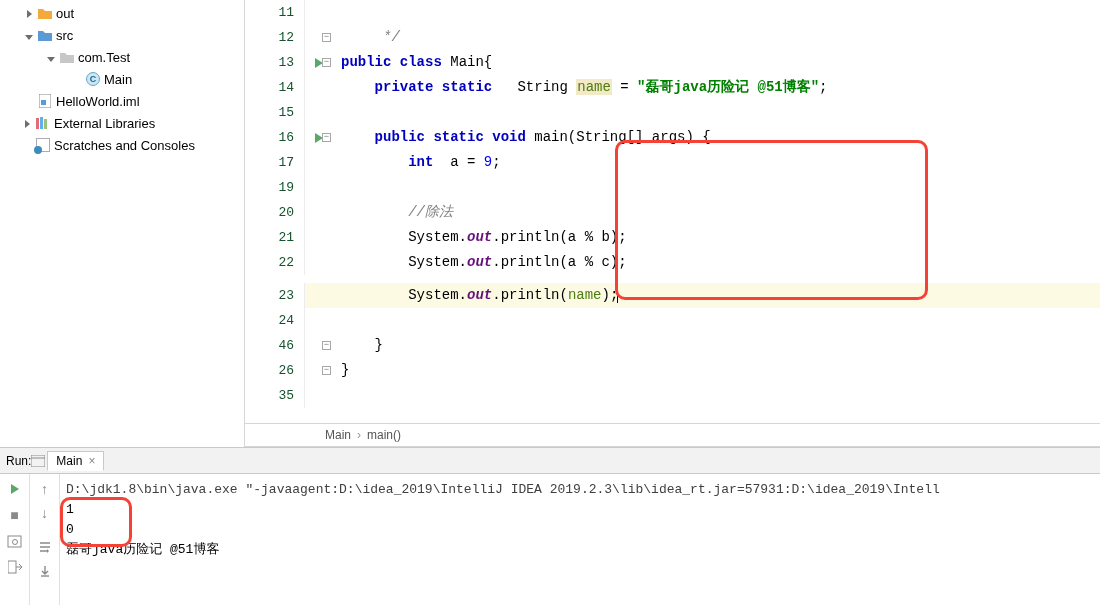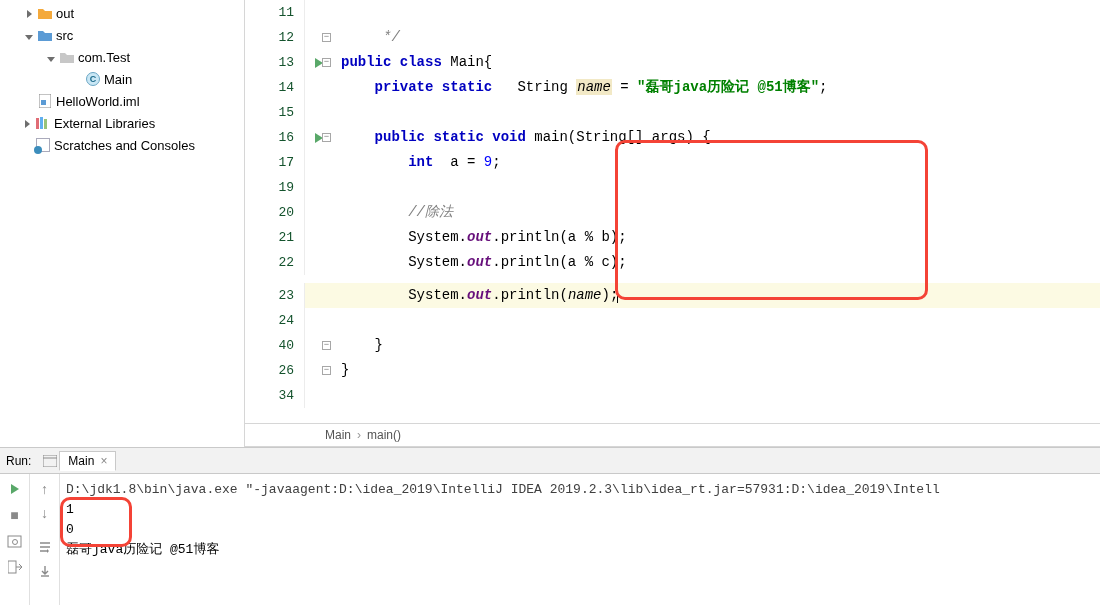"name" .fld { color: #000000 -> #4d7c0f; font-style: italic -> none }
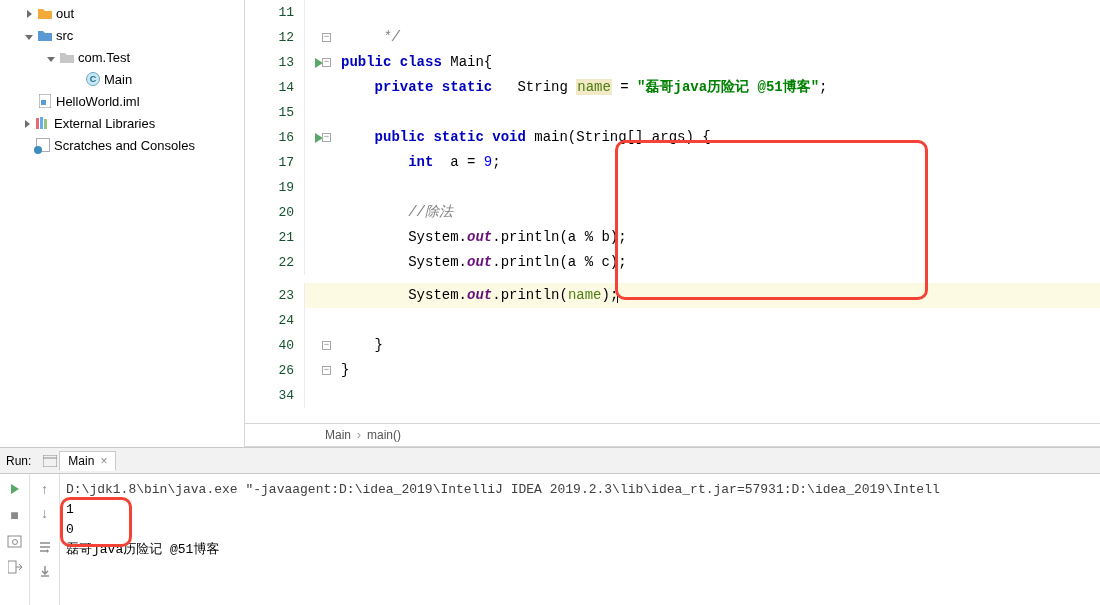"40" div.gutter { text: 40 -> 46 }
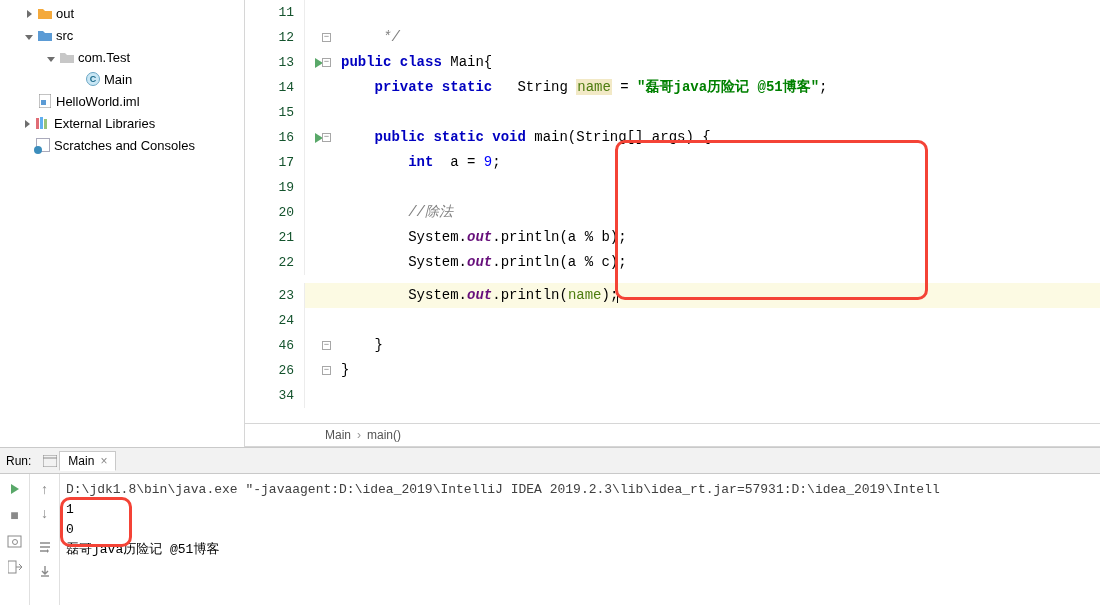"34" div.gutter { text: 34 -> 35 }
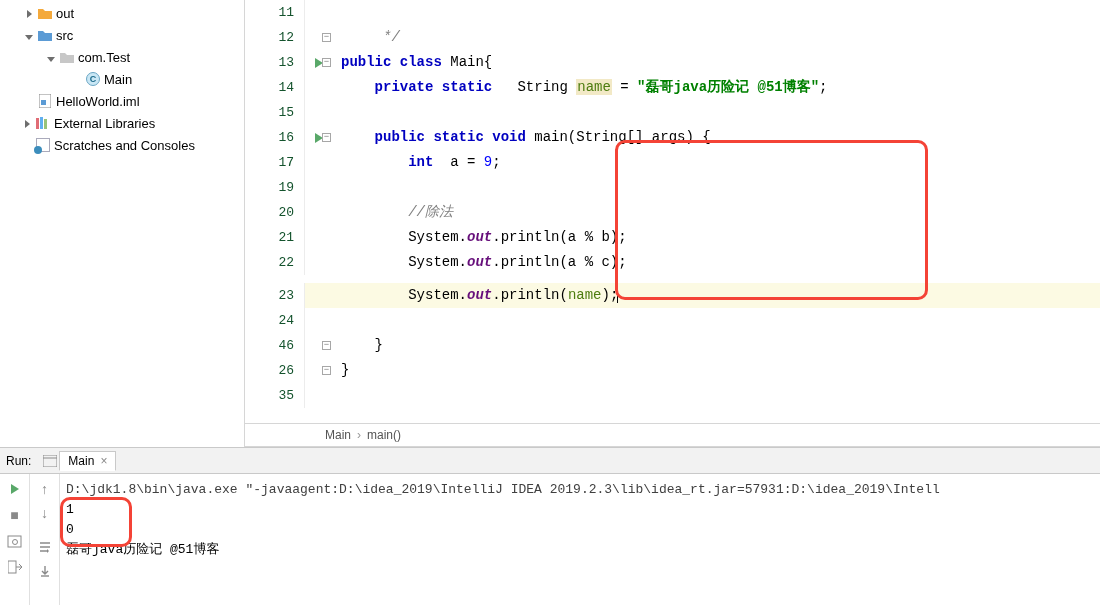"Run:" span { margin-right: 12px -> none }
